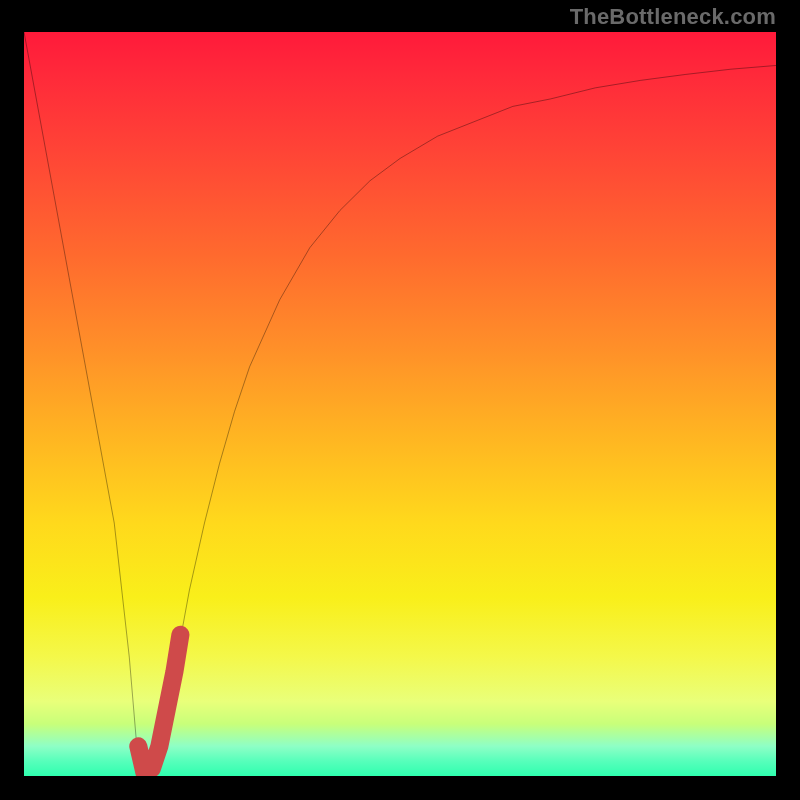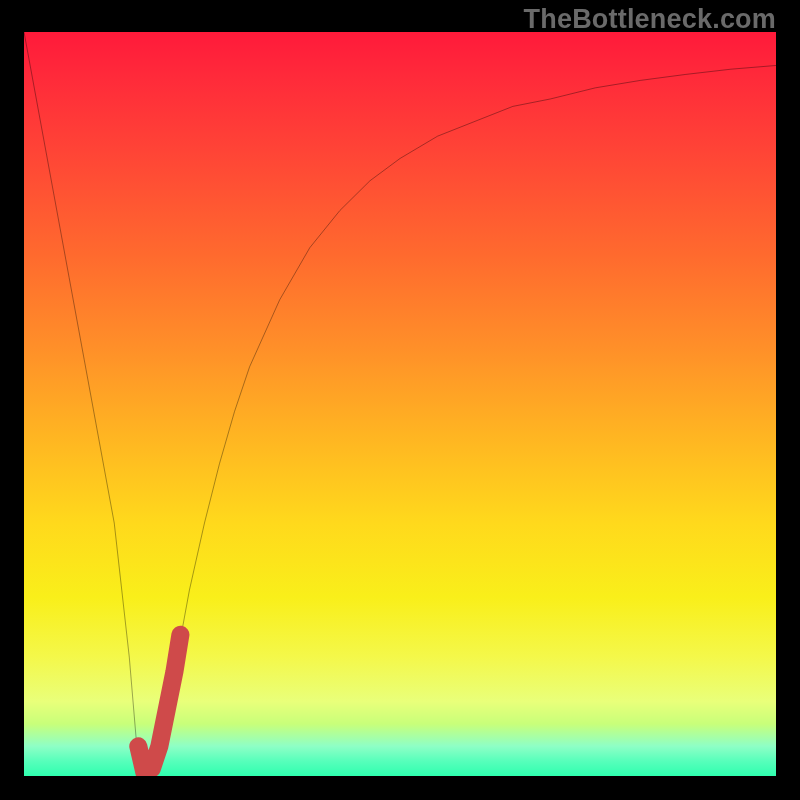"TheBottleneck.com" .watermark { font-size: 27px -> 22px }
